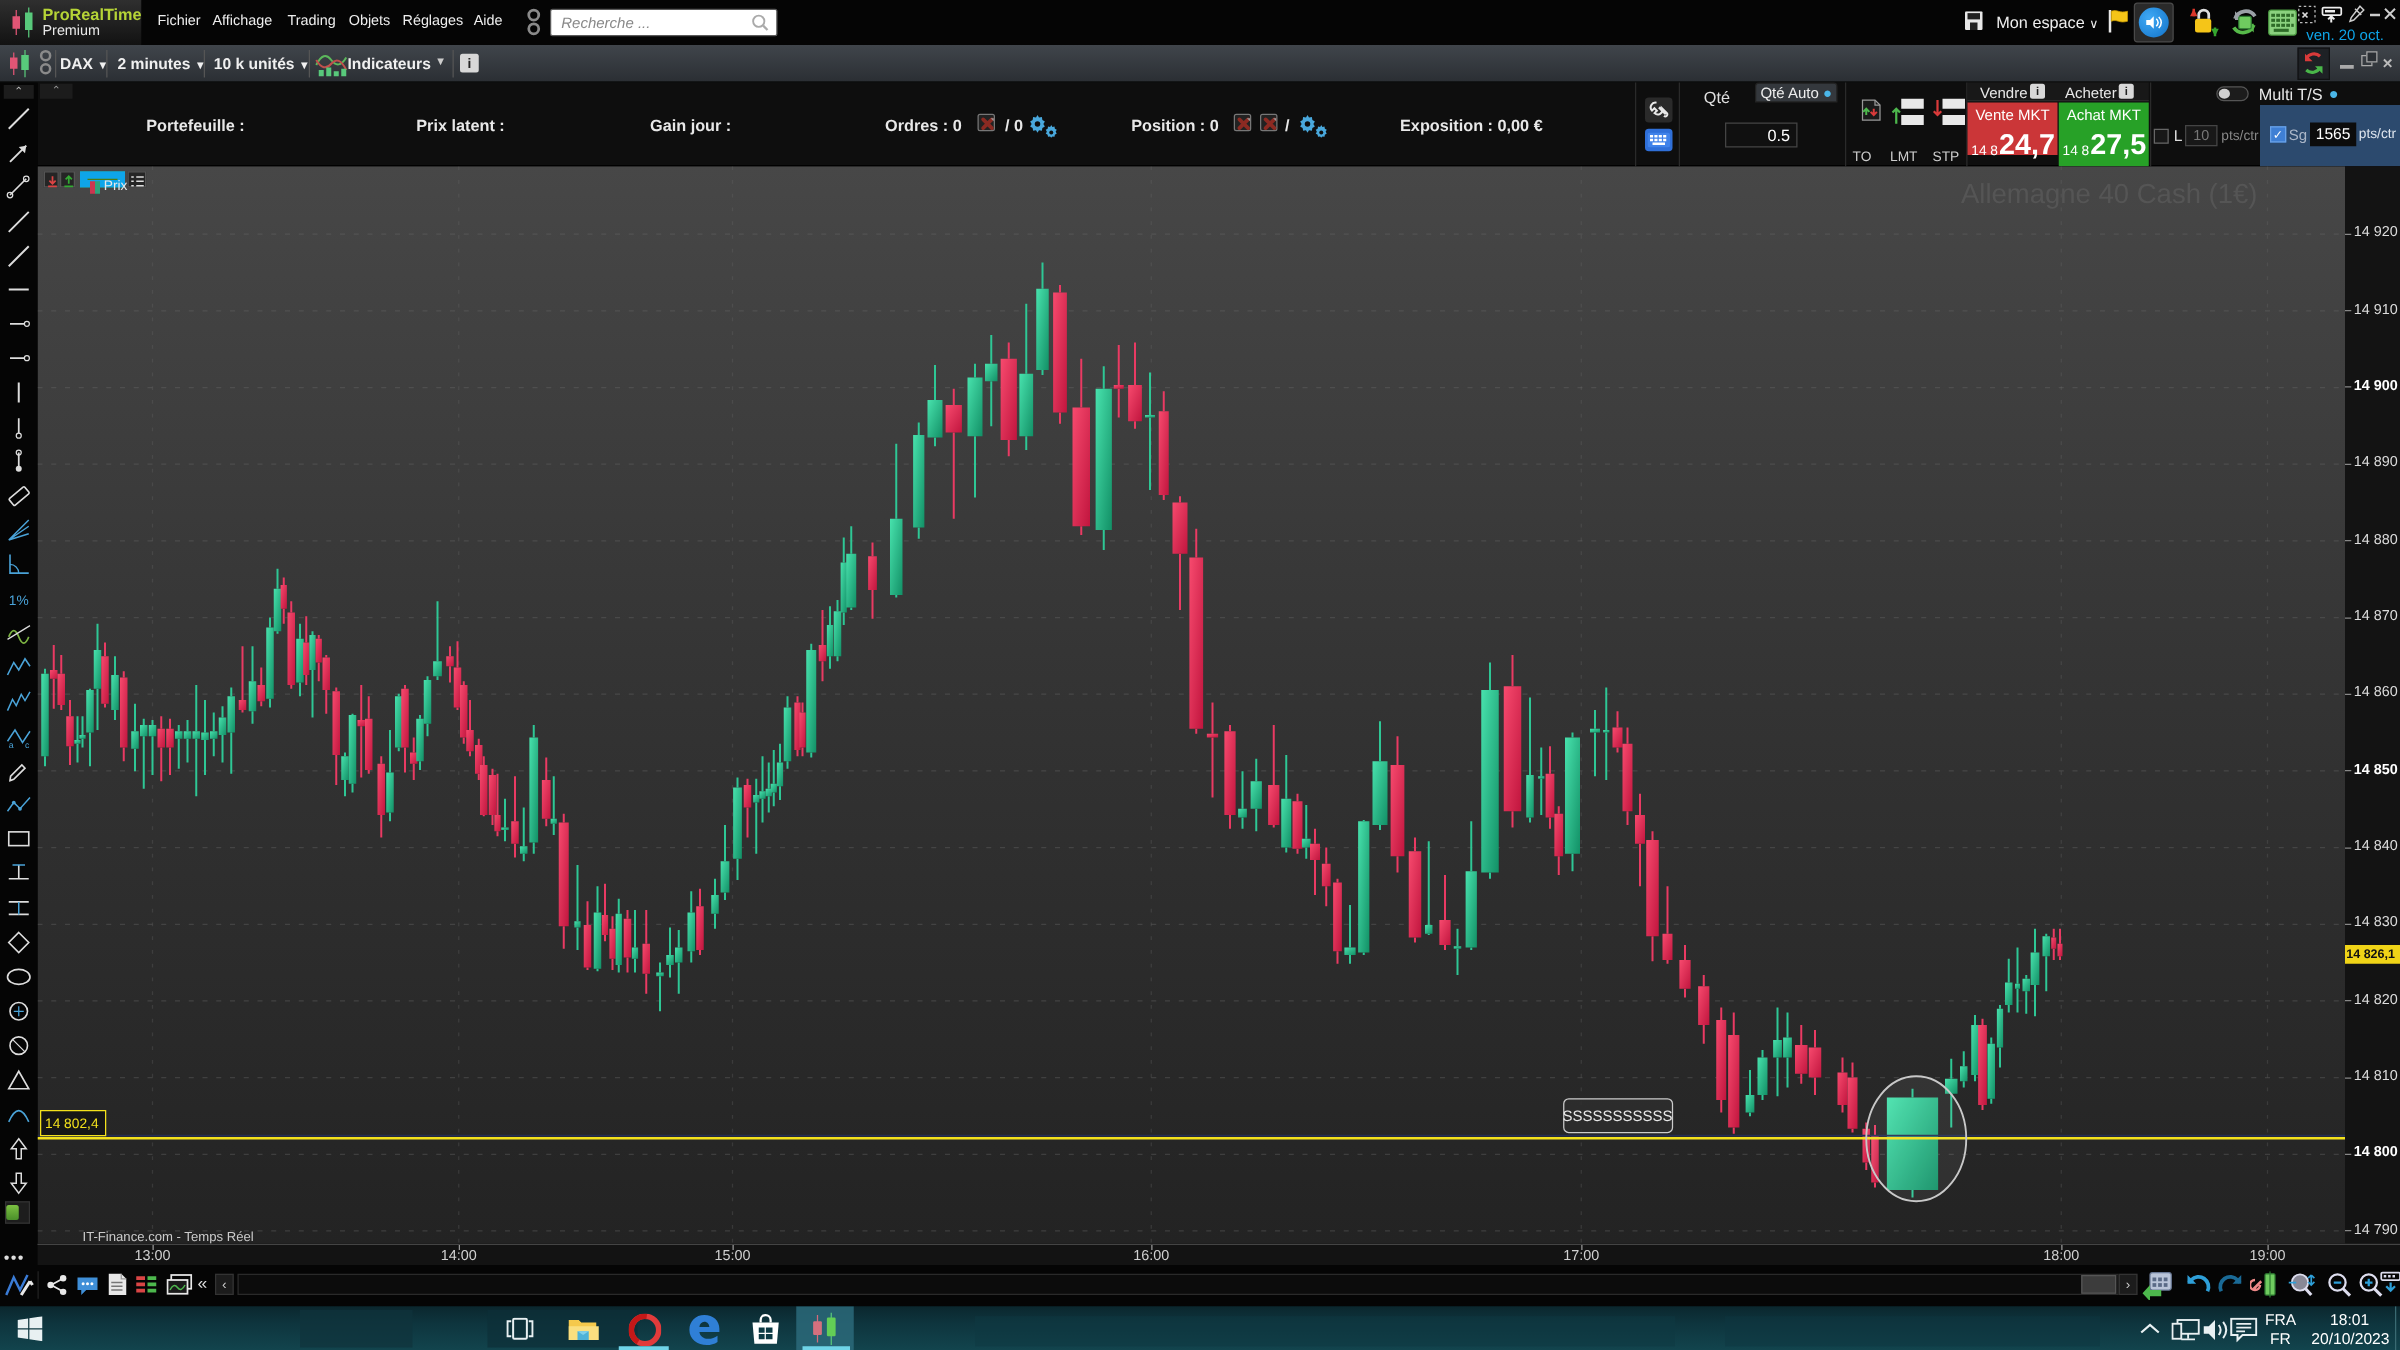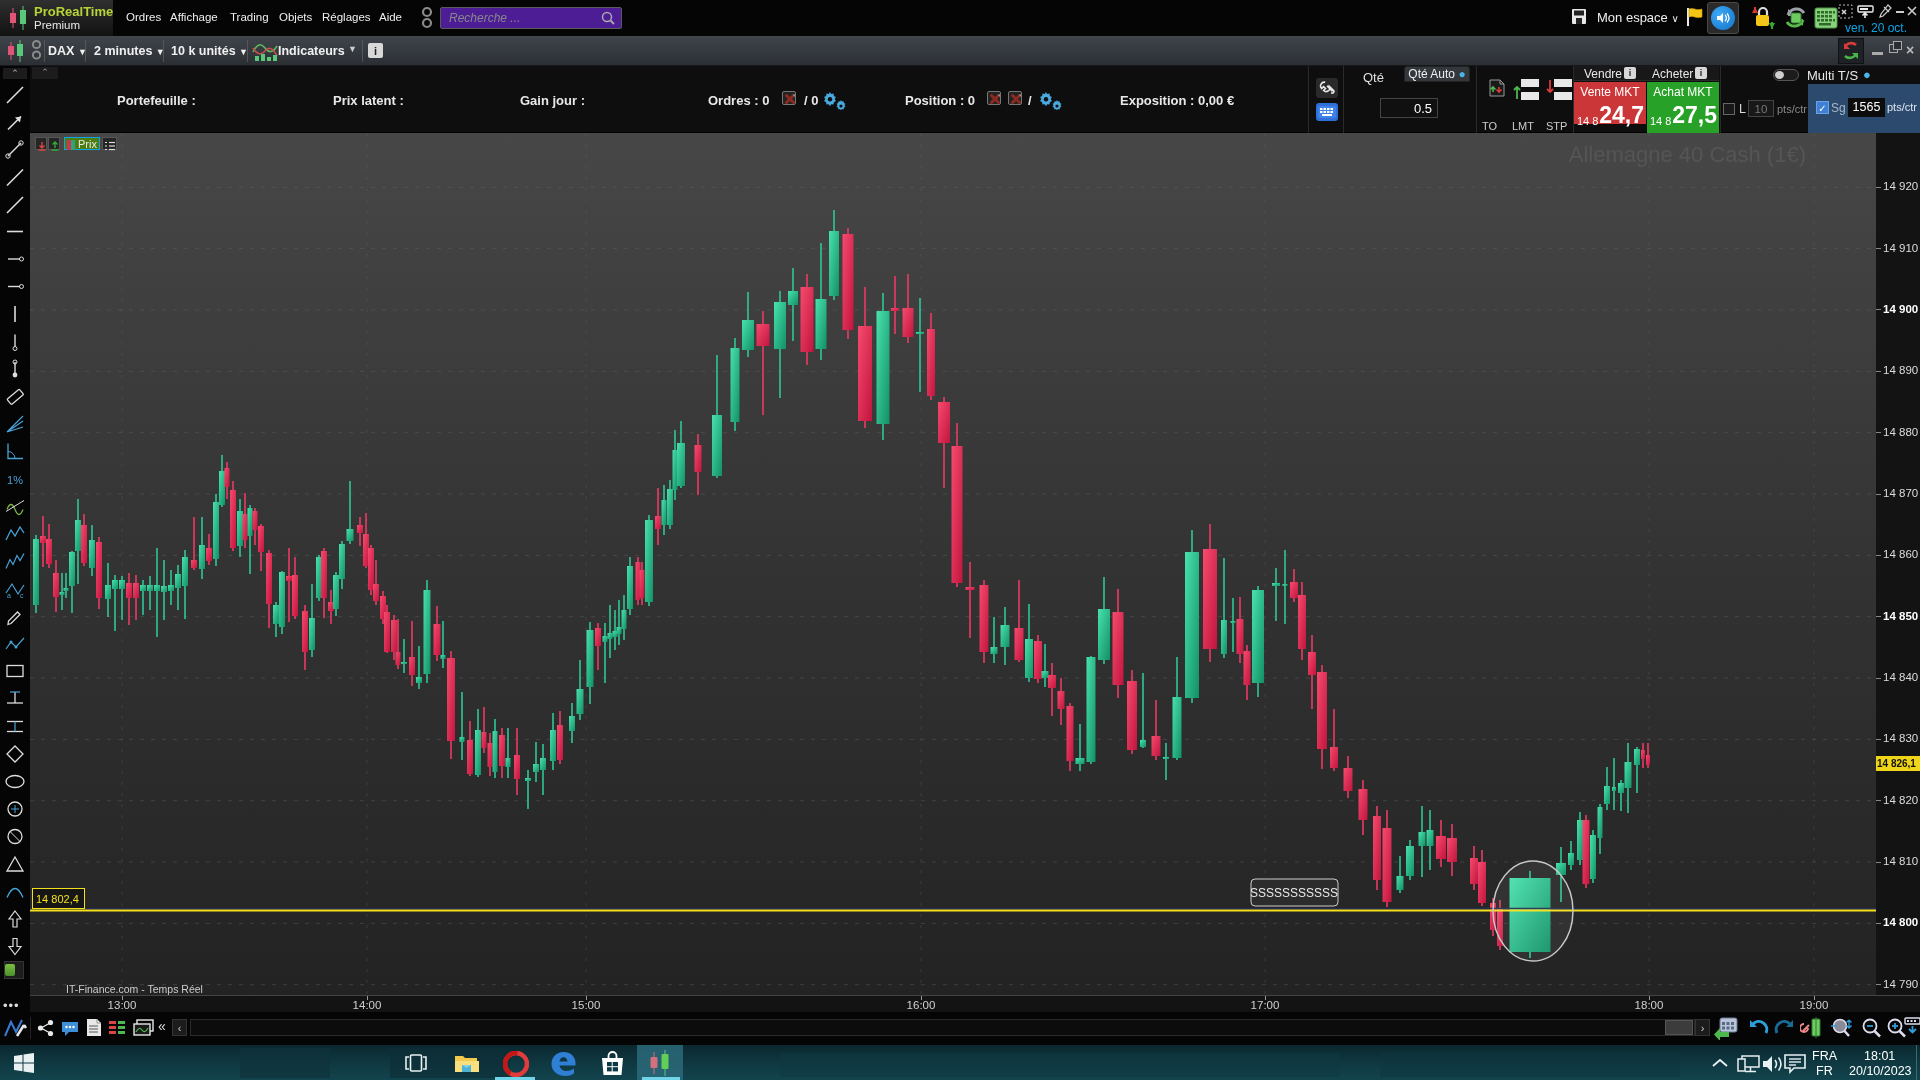"Ordres" div { text: Ordres -> Fichier }
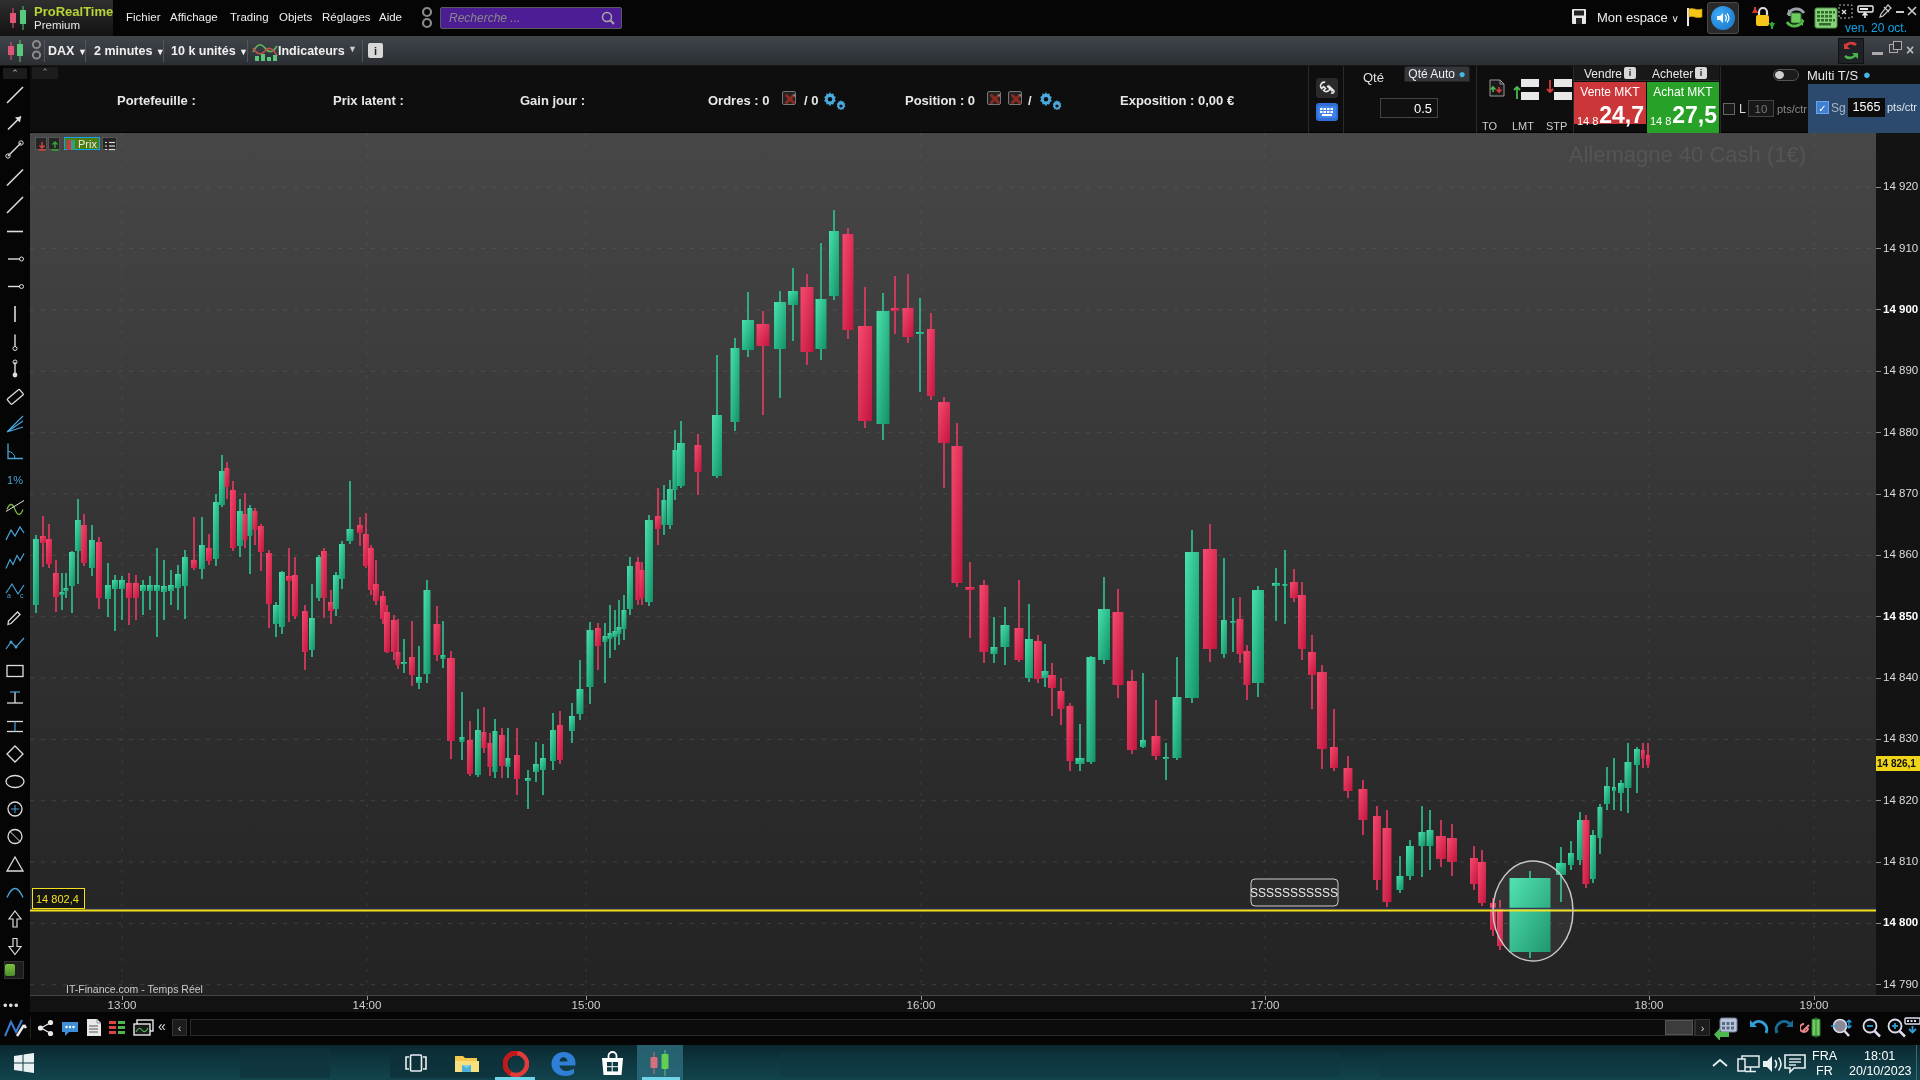"Recherche ..." div { background: #4c1d95 -> #ffffff }
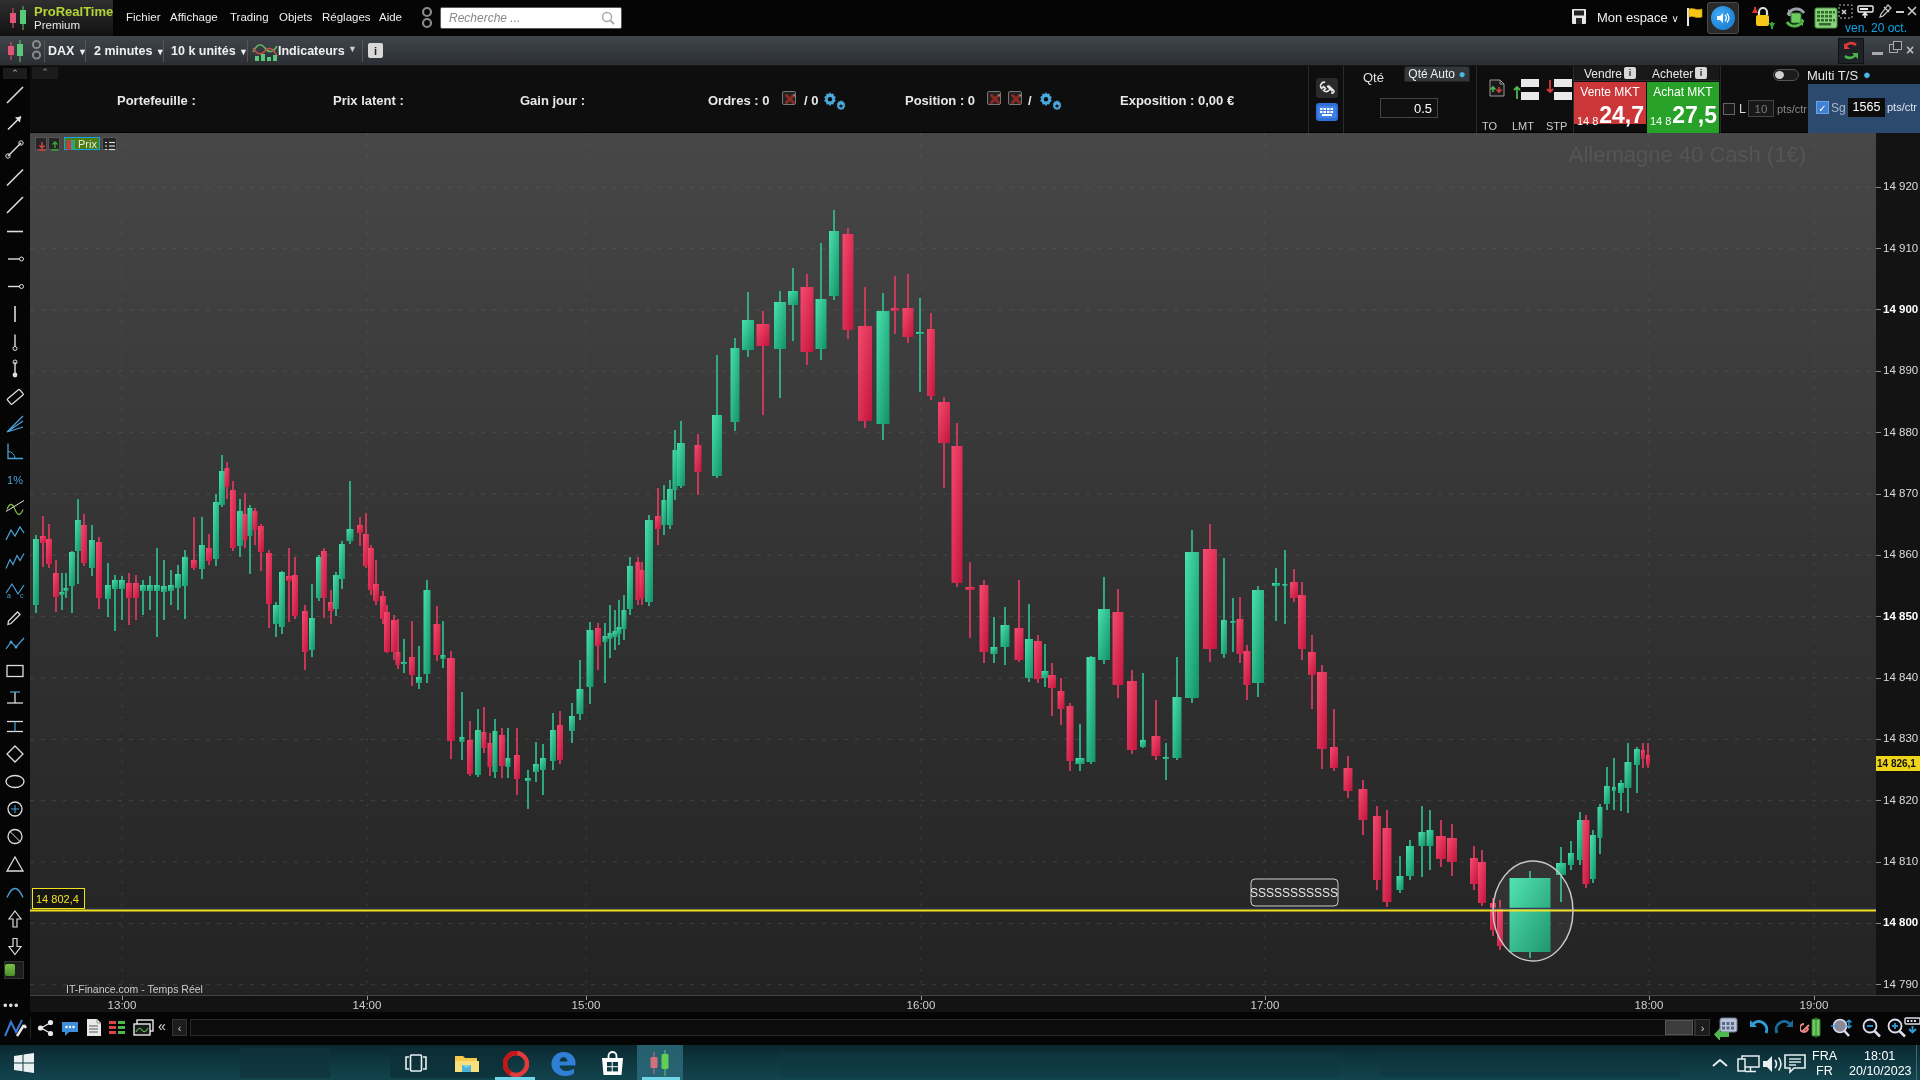"Prix" div { border: 1px solid #0ea5e9 -> 6px solid #0ea5e9 }
